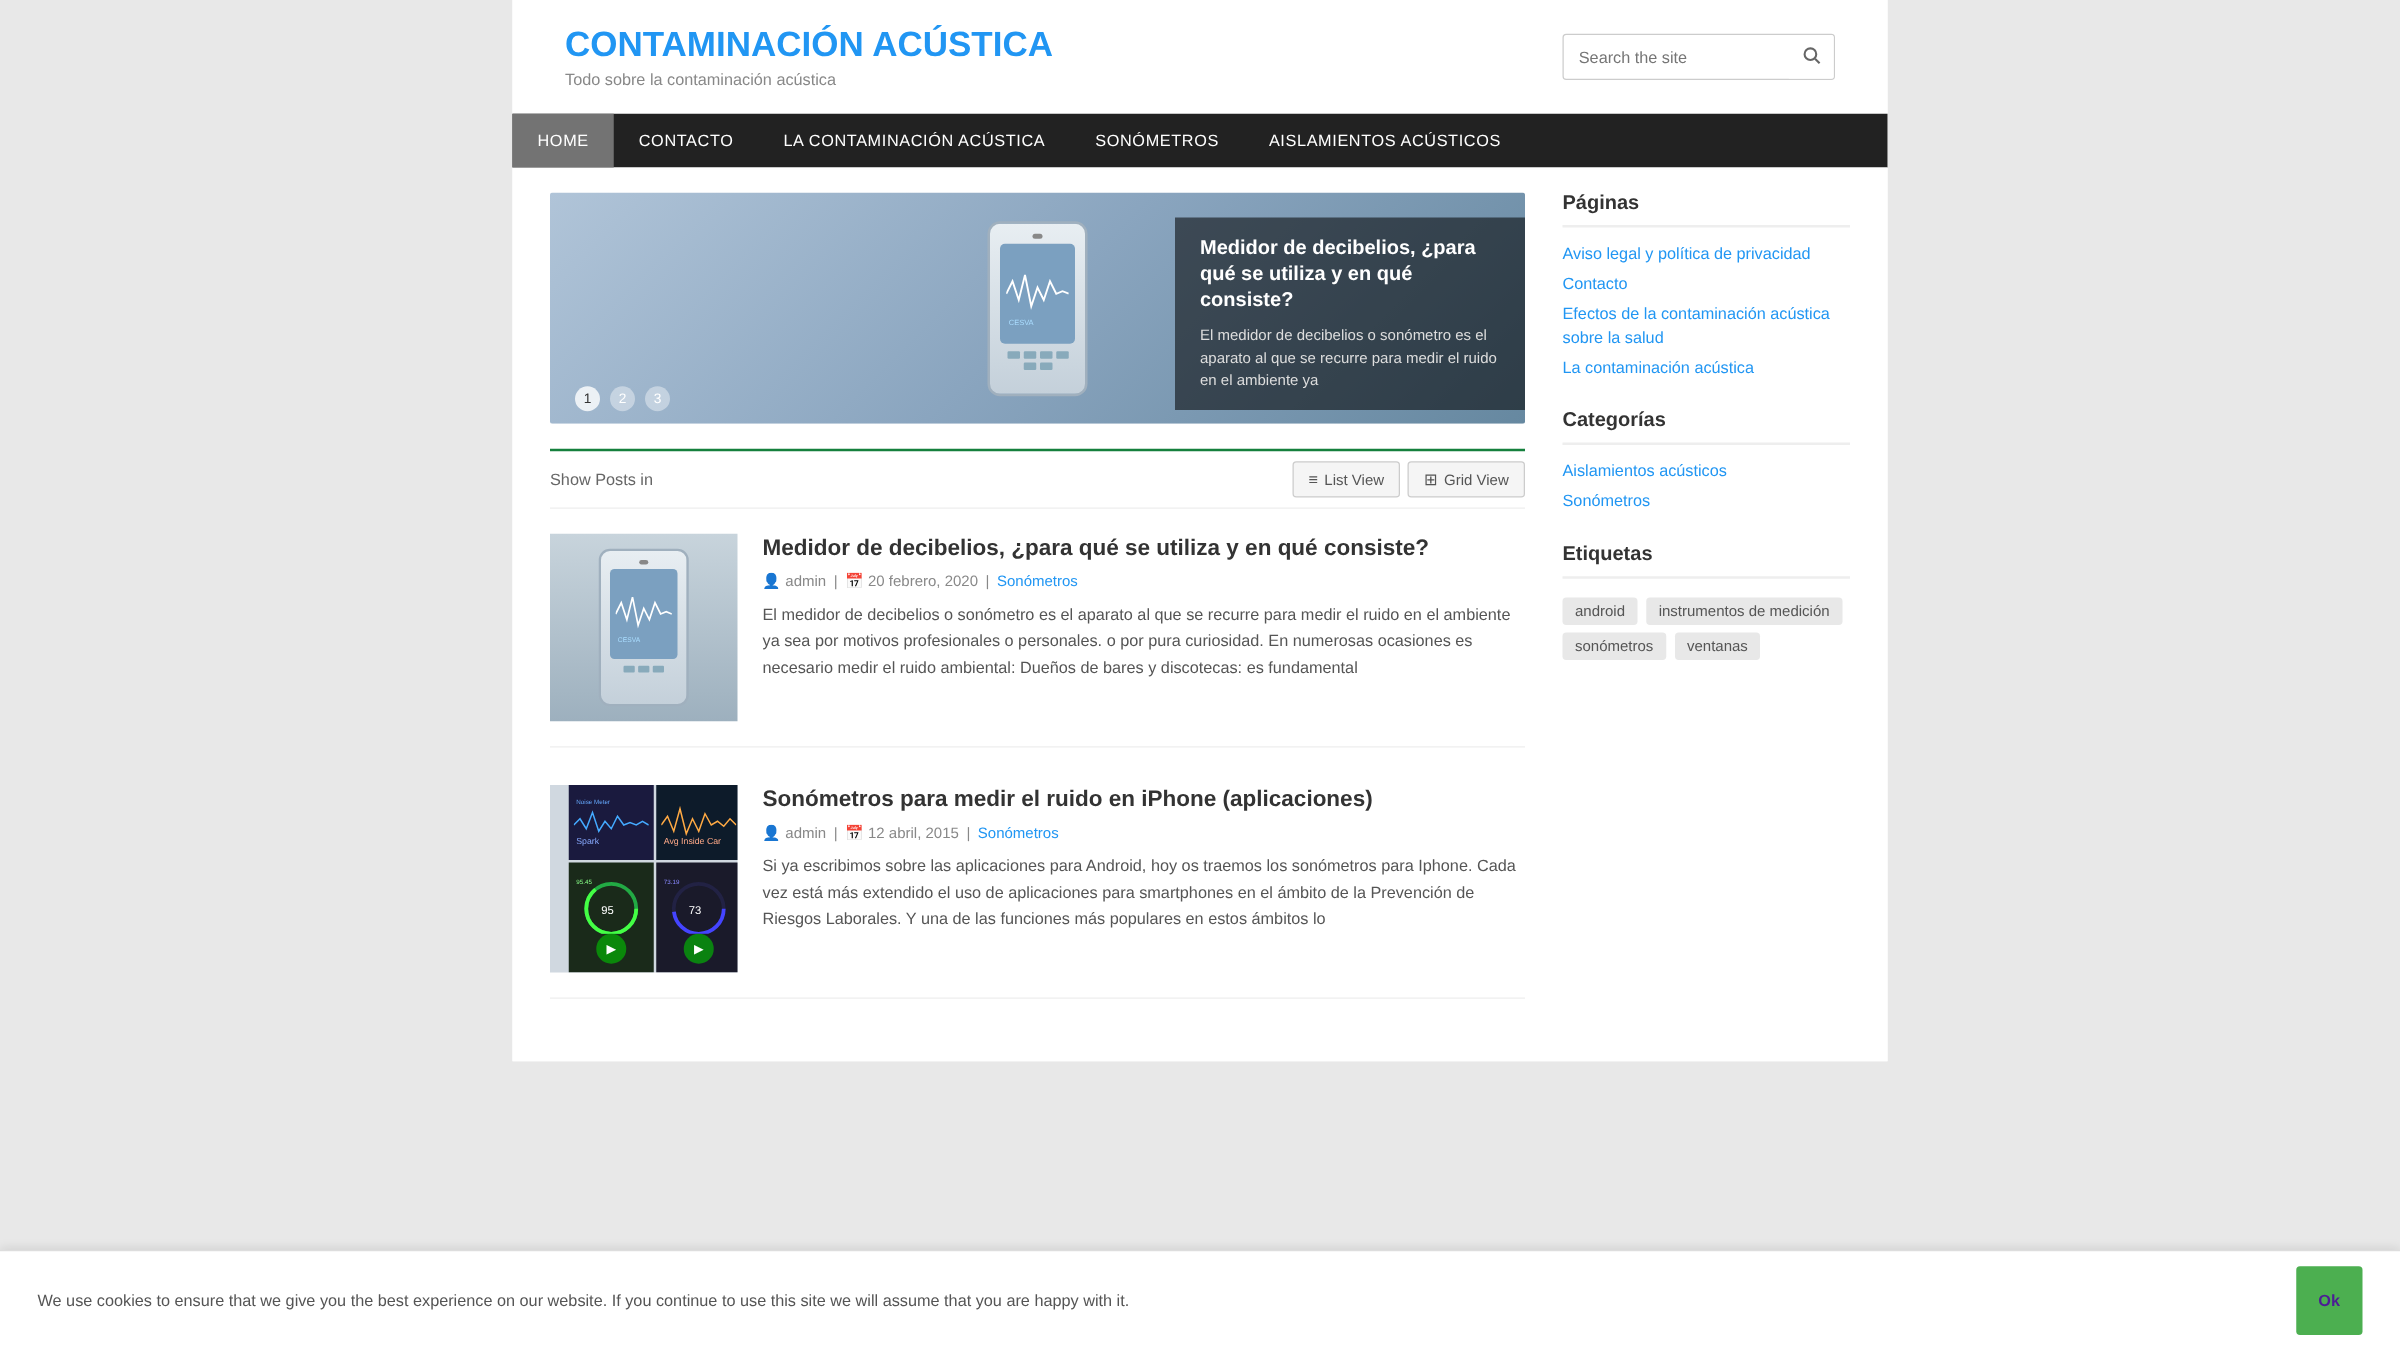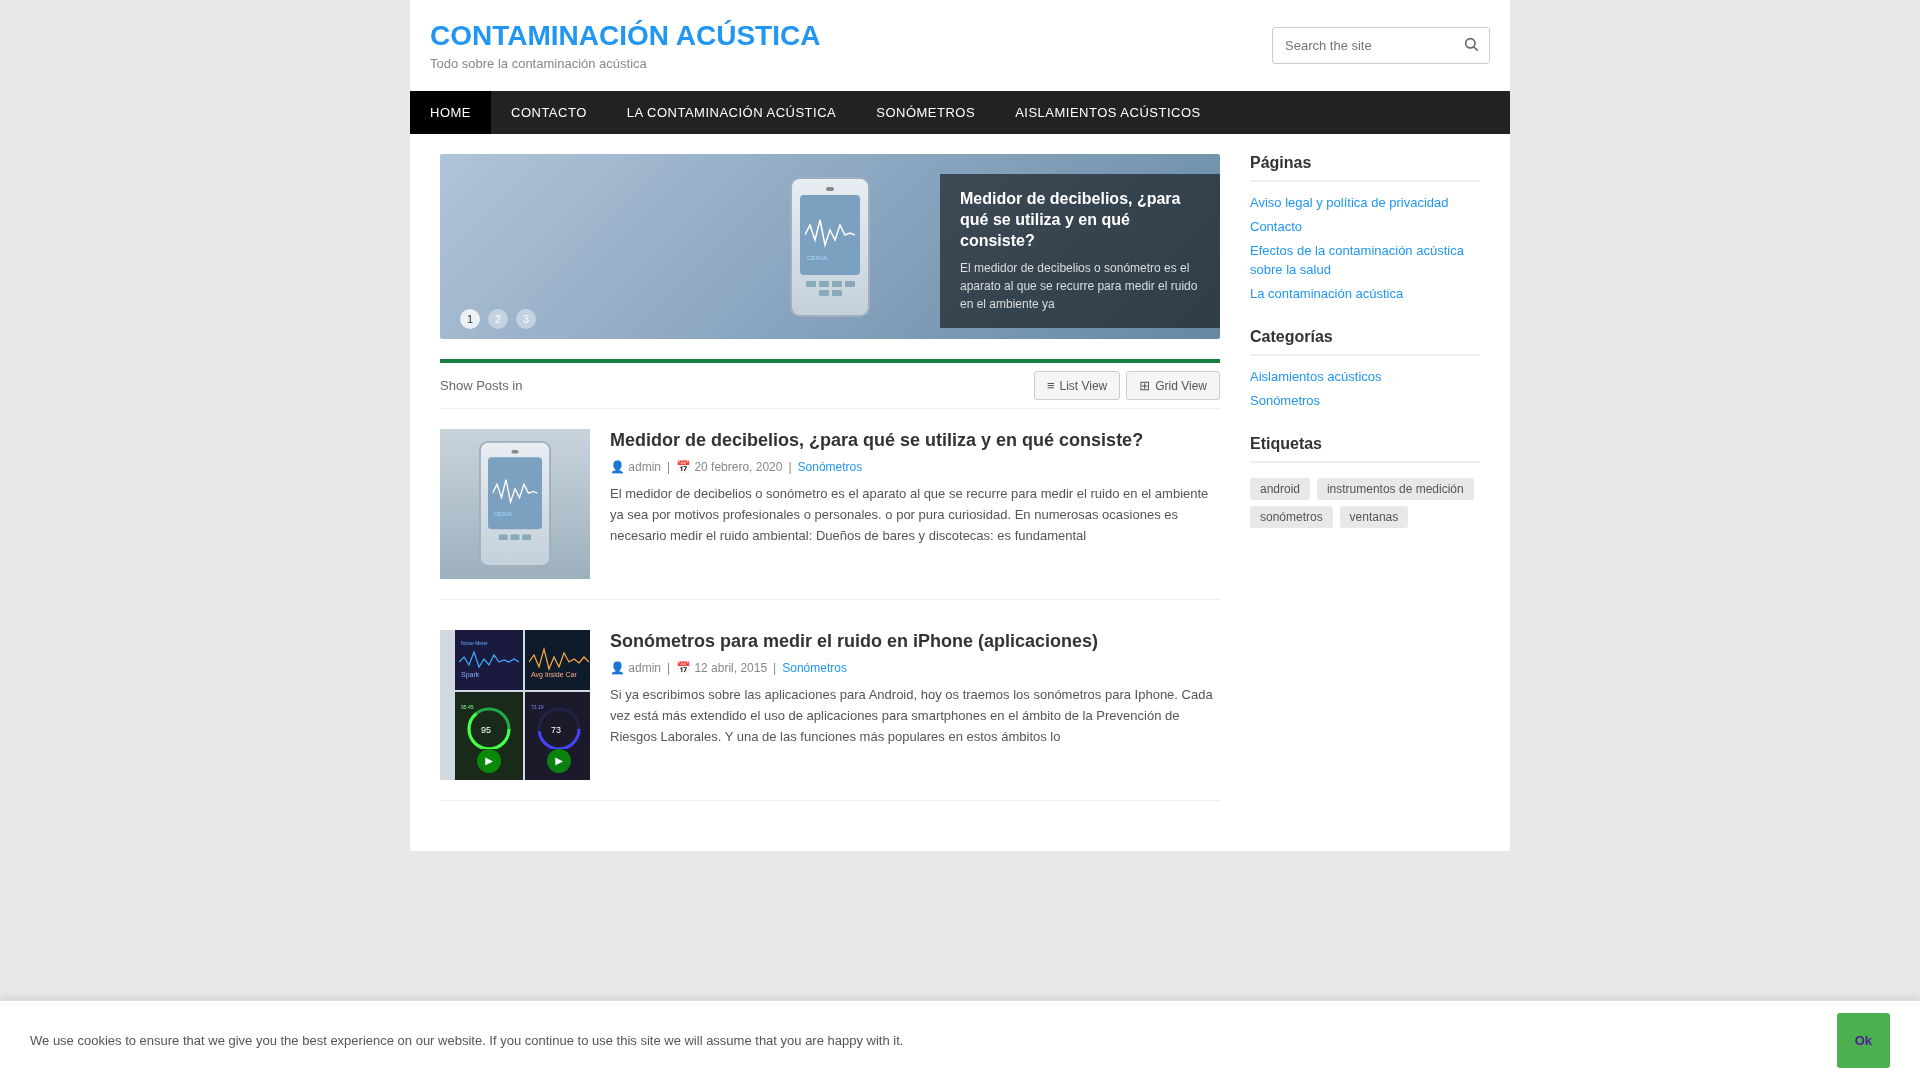"CONTAMINACIÓN ACÚSTICA" .header { padding: 20px 20px -> 20px 42px }
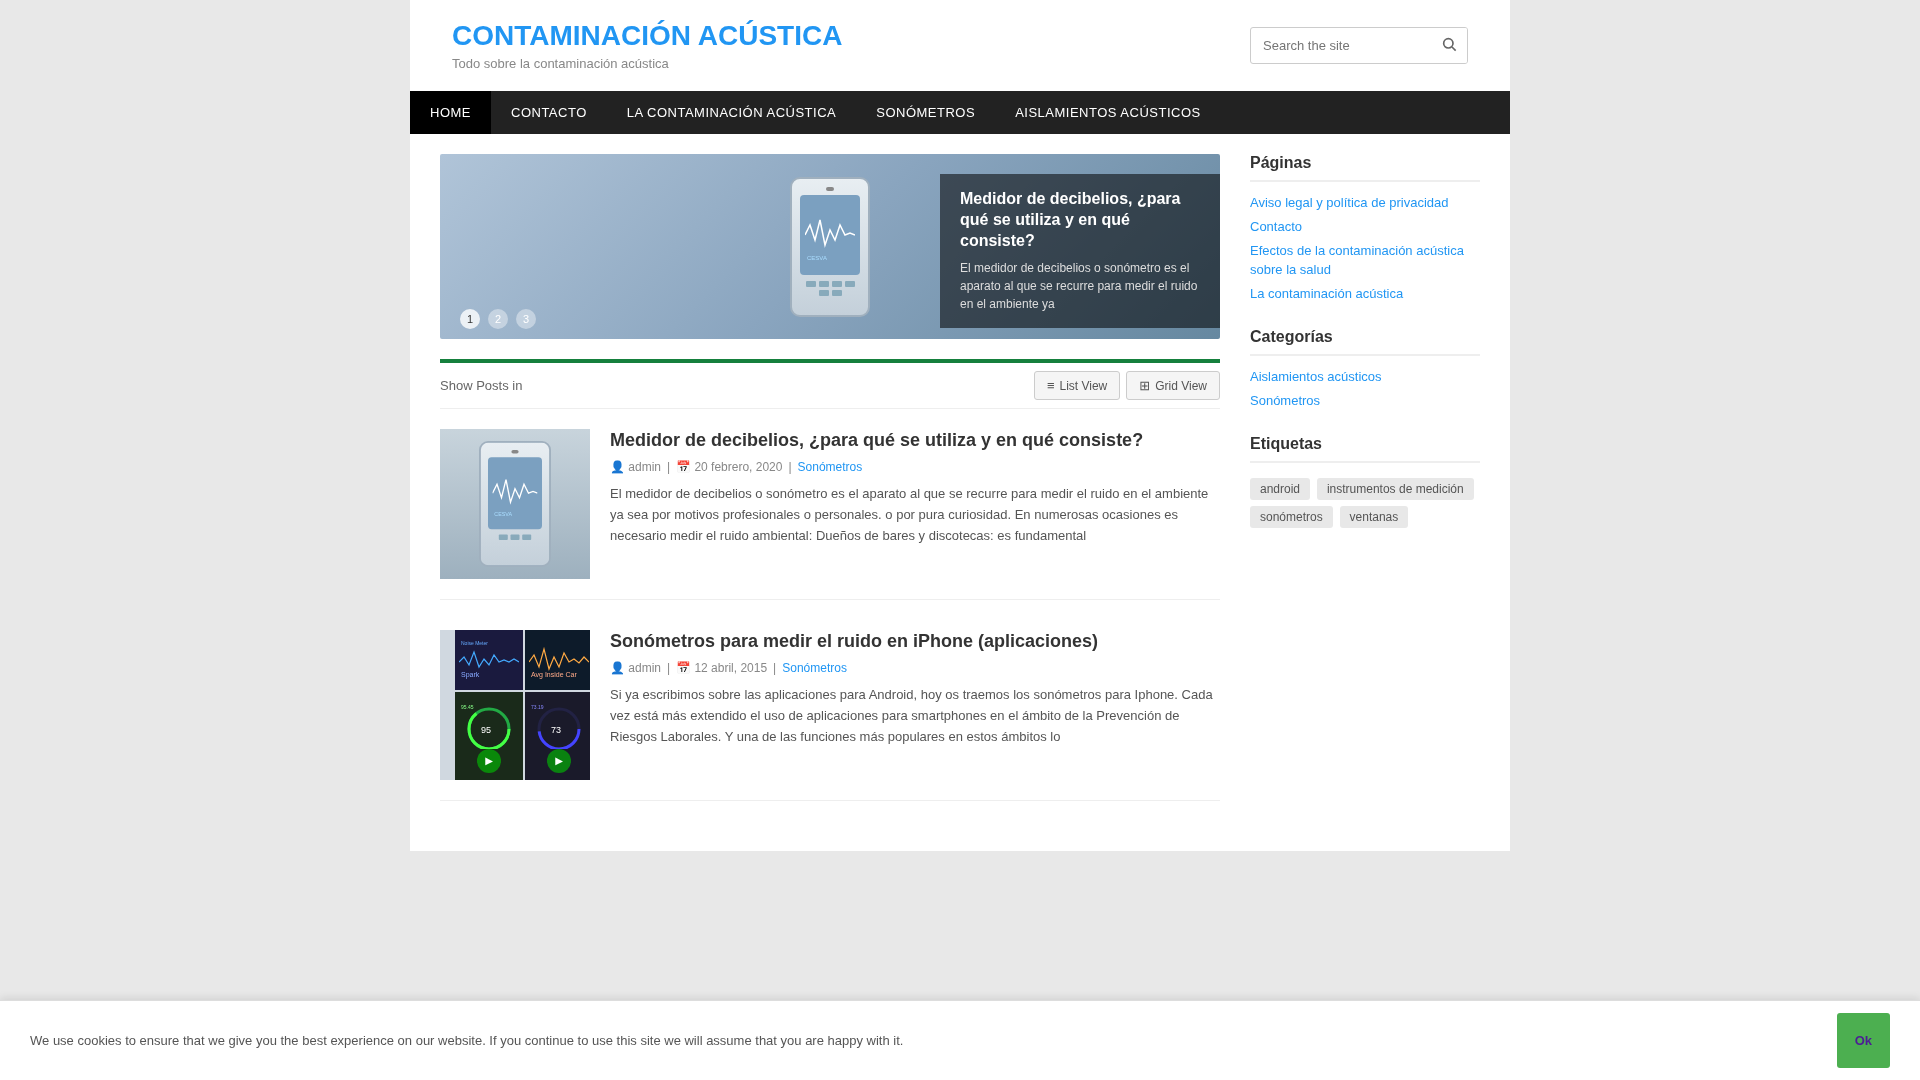"HOME" .nav-item:hover, .nav-item.active { background: #000000 -> #737373 }
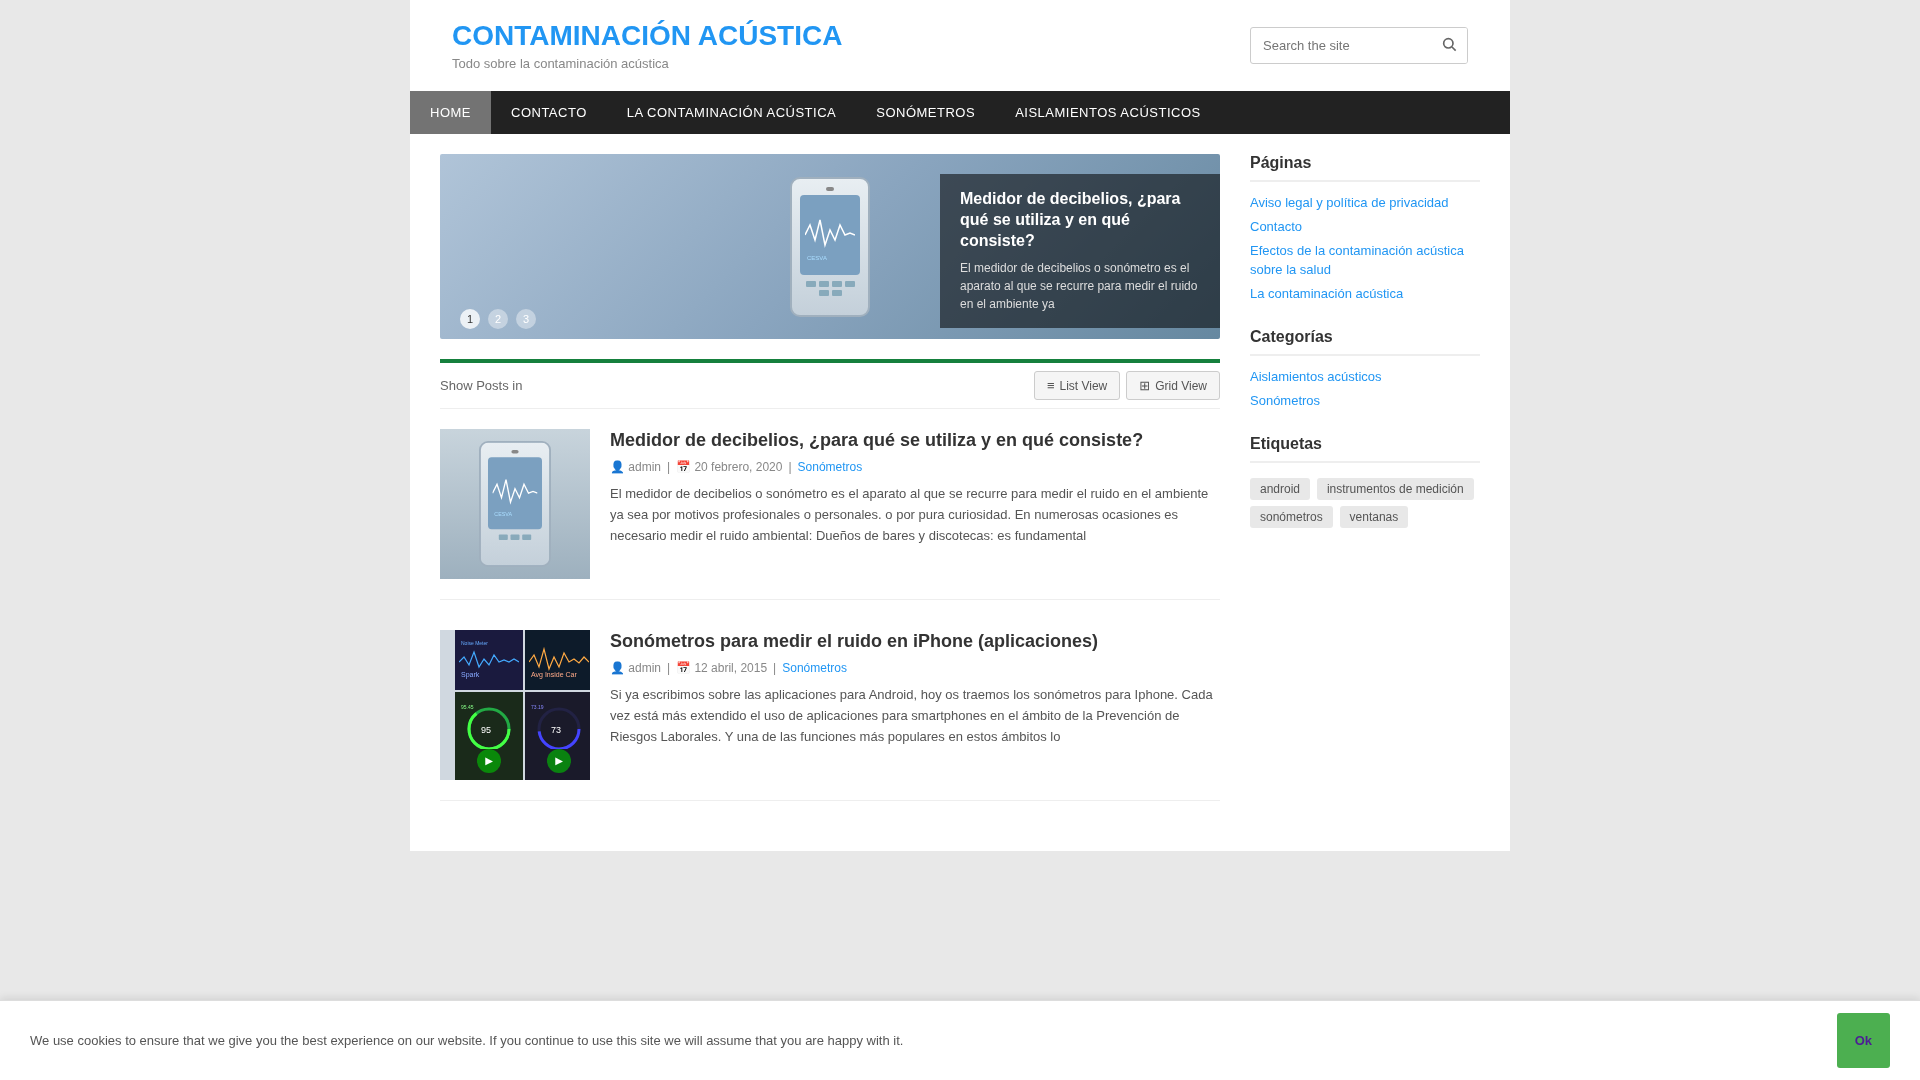"Show Posts in" .post-controls { border-top: 4px solid #15803d -> 2px solid #15803d }
